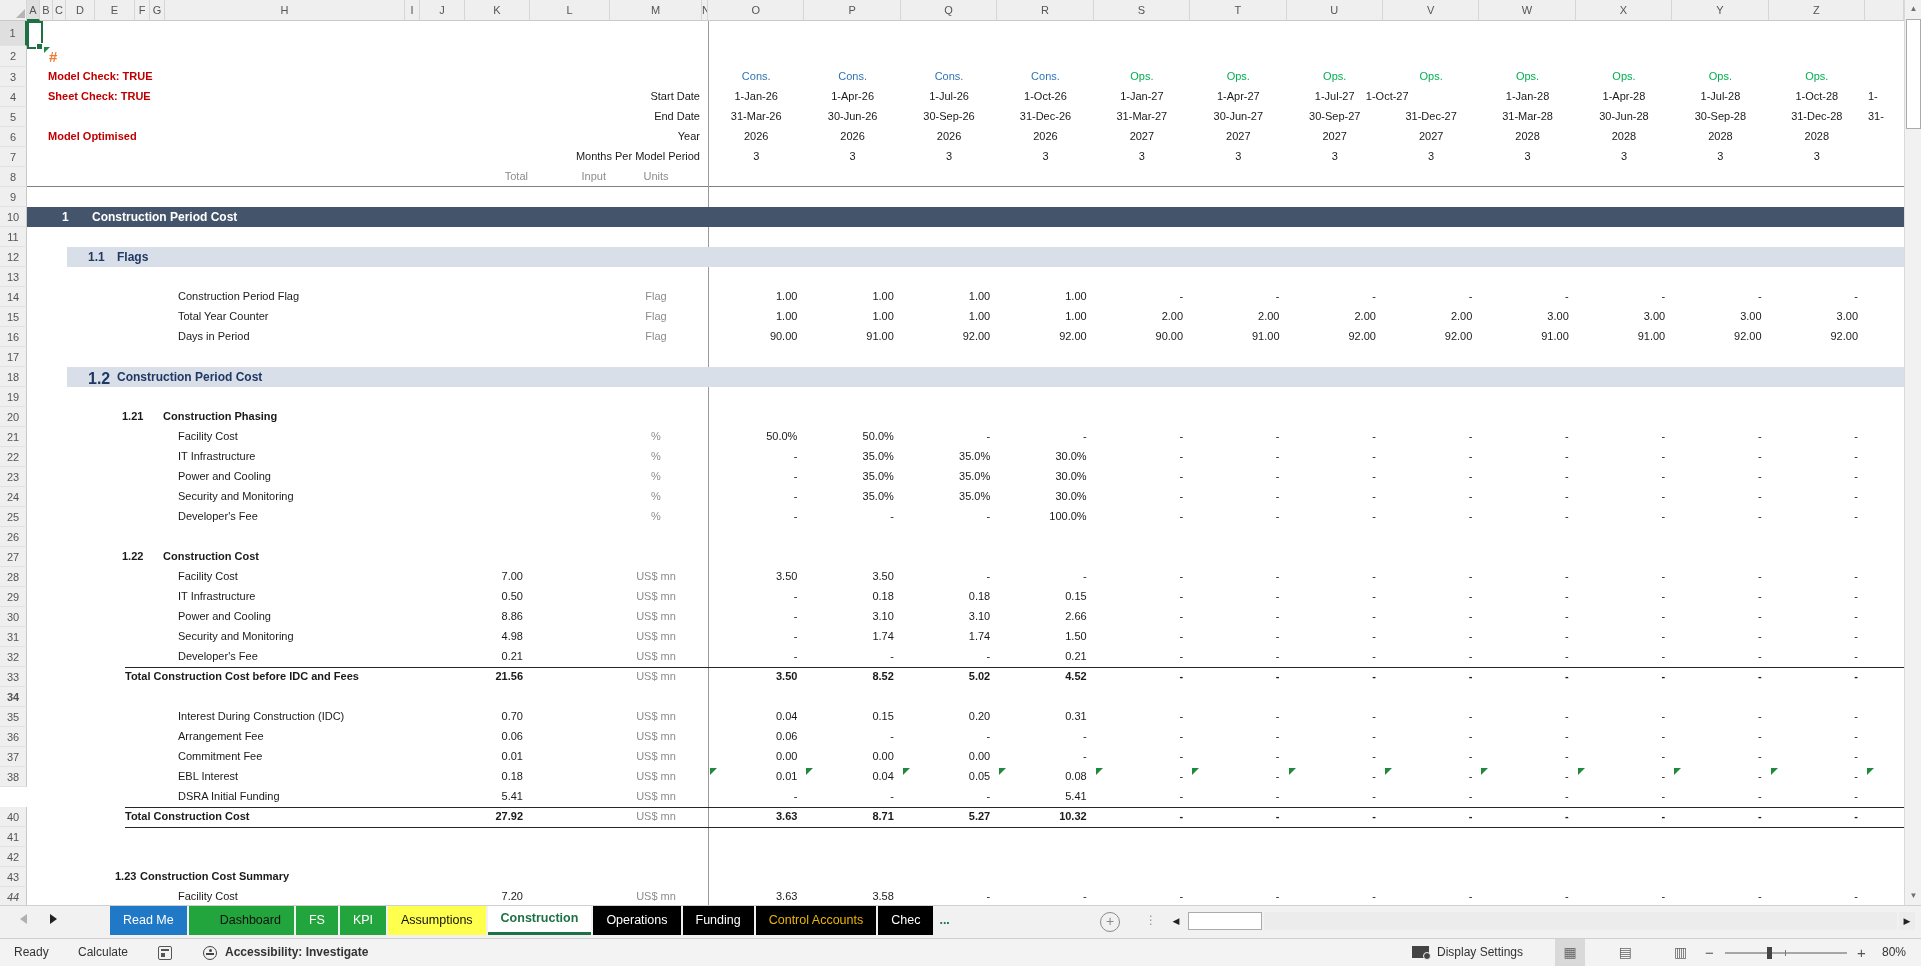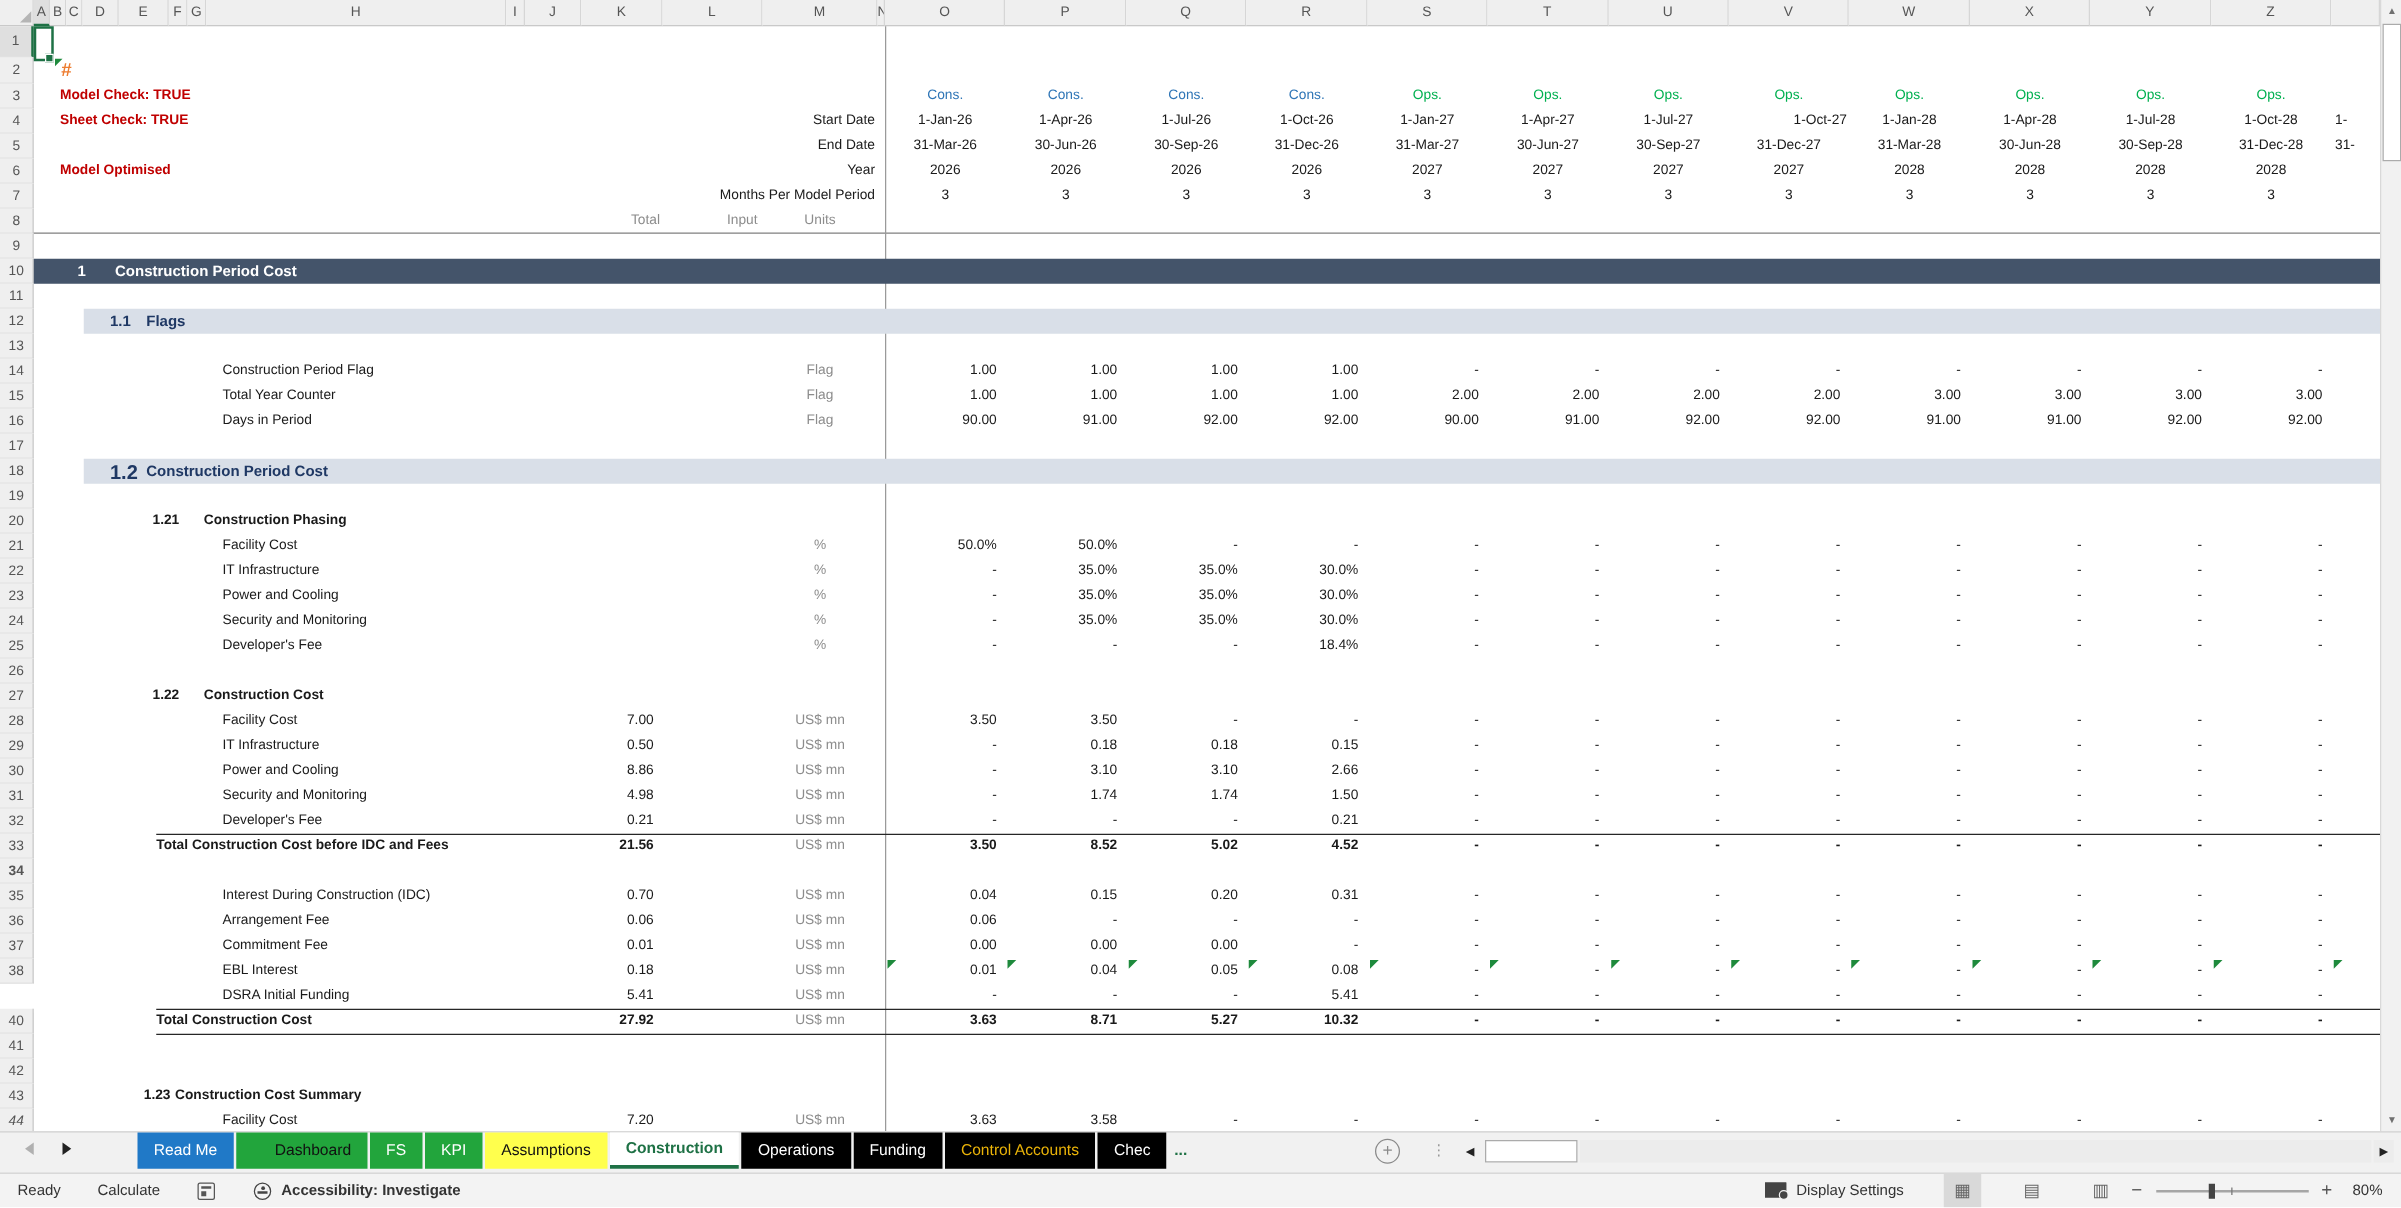"1-Oct-27" div.cell { left: 1408px -> 1339px }
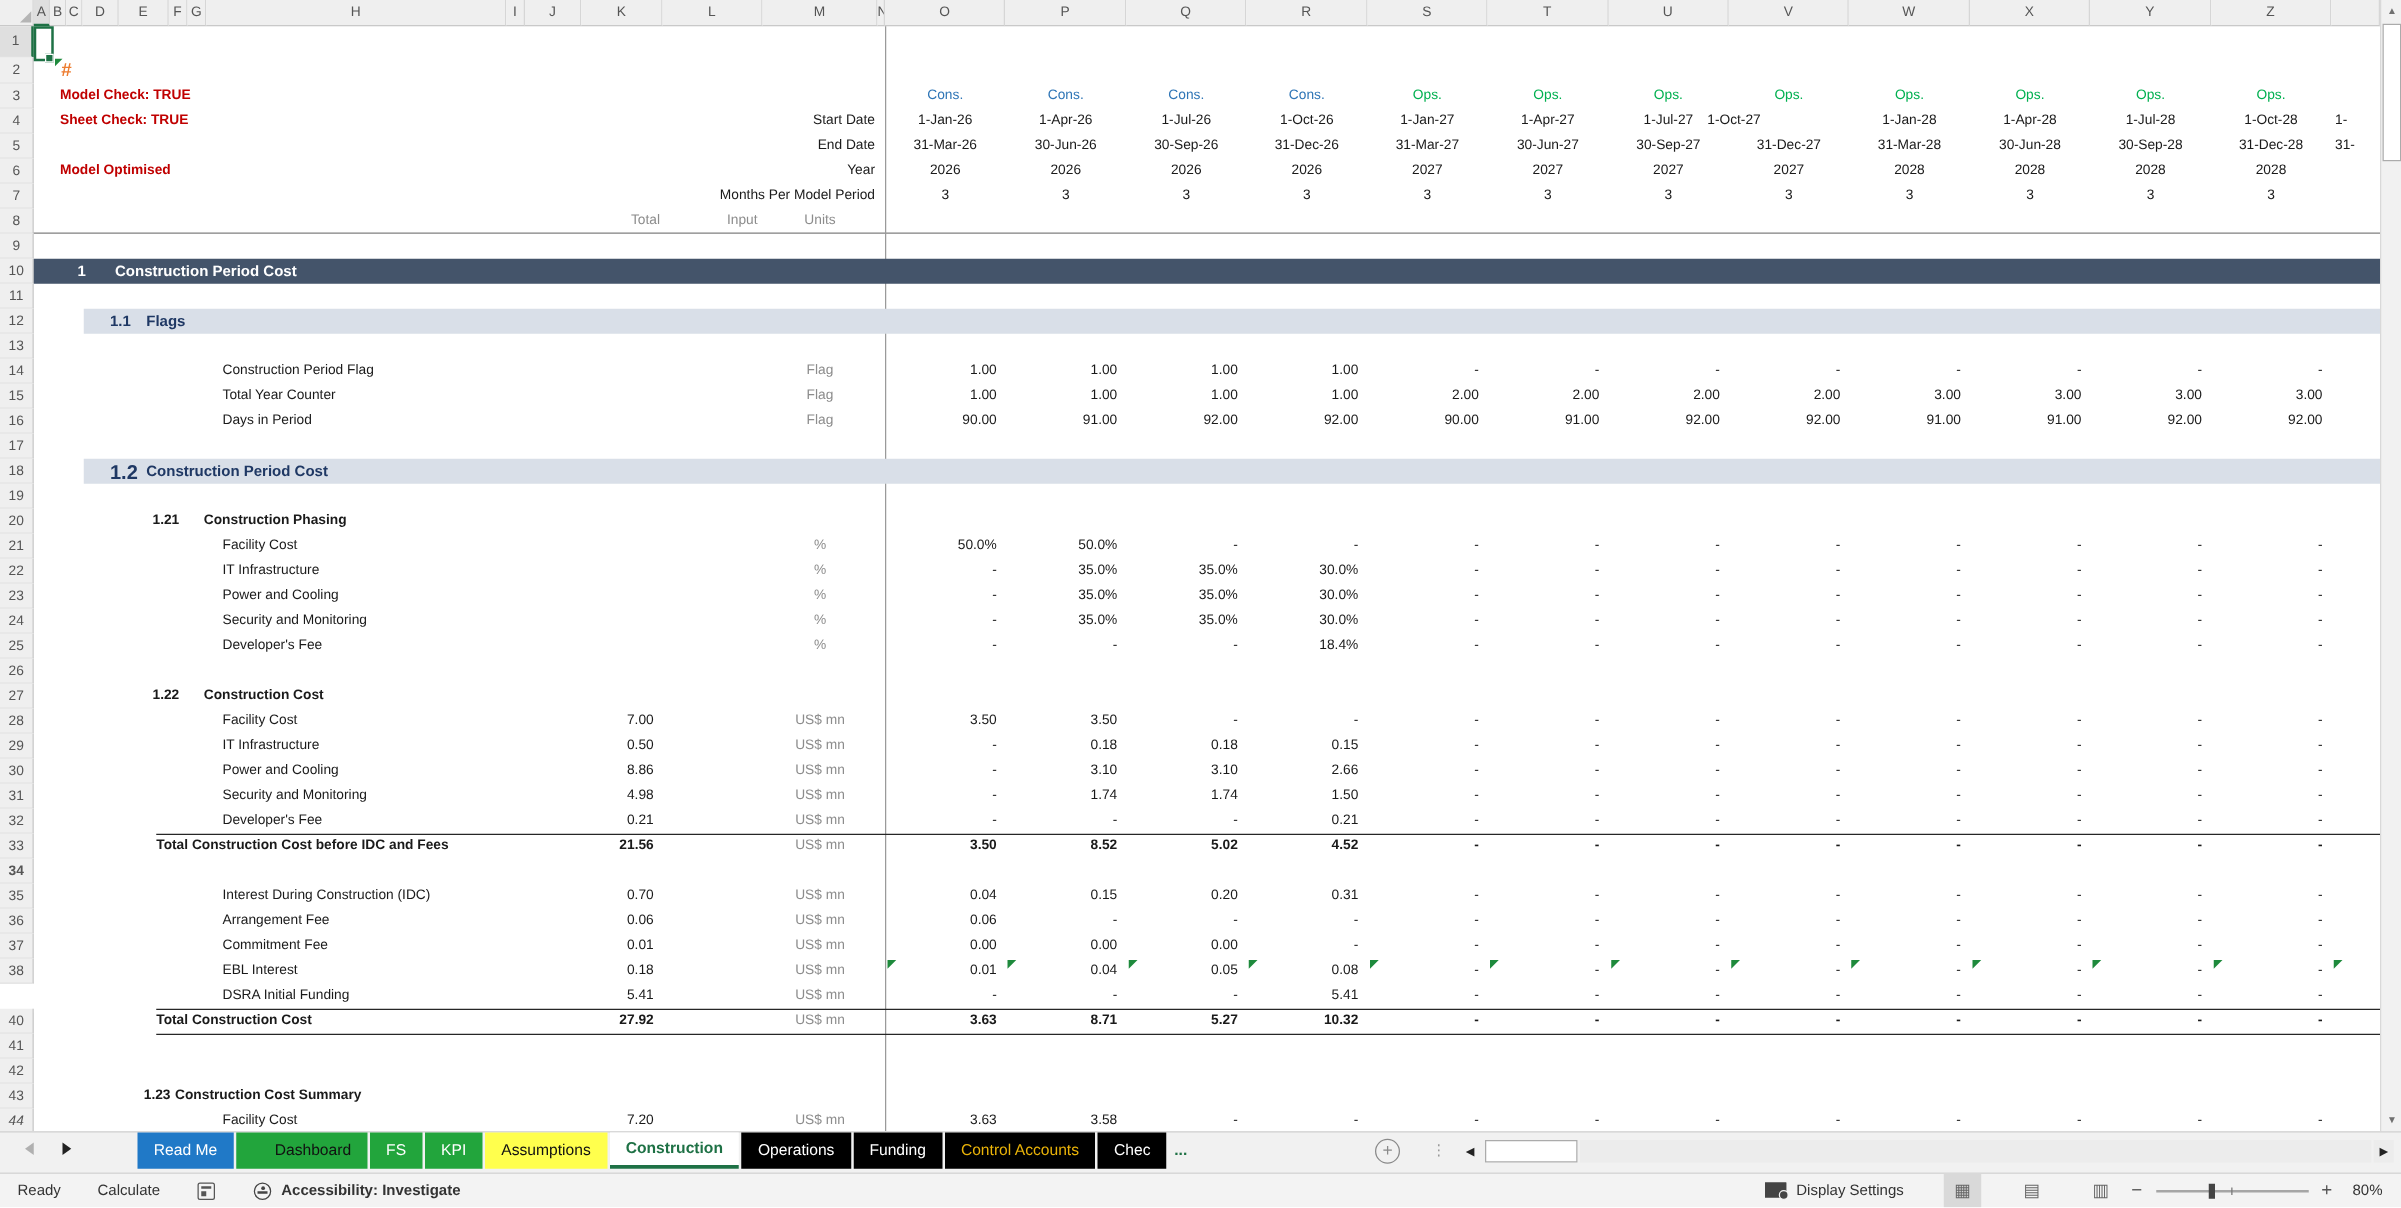"18.4%" div.cell { text: 18.4% -> 100.0% }
